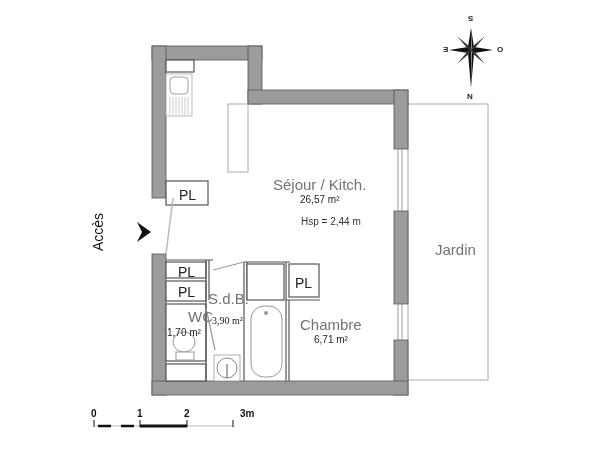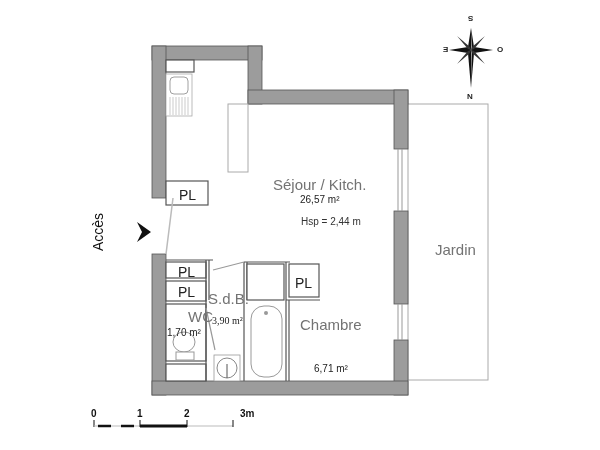"6,71 m²" div.lbl { margin-top: 29px -> none }
